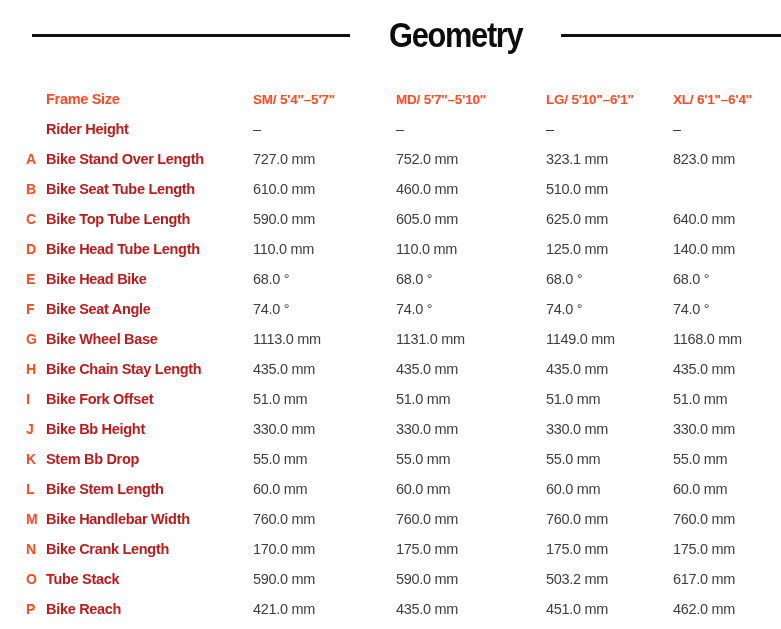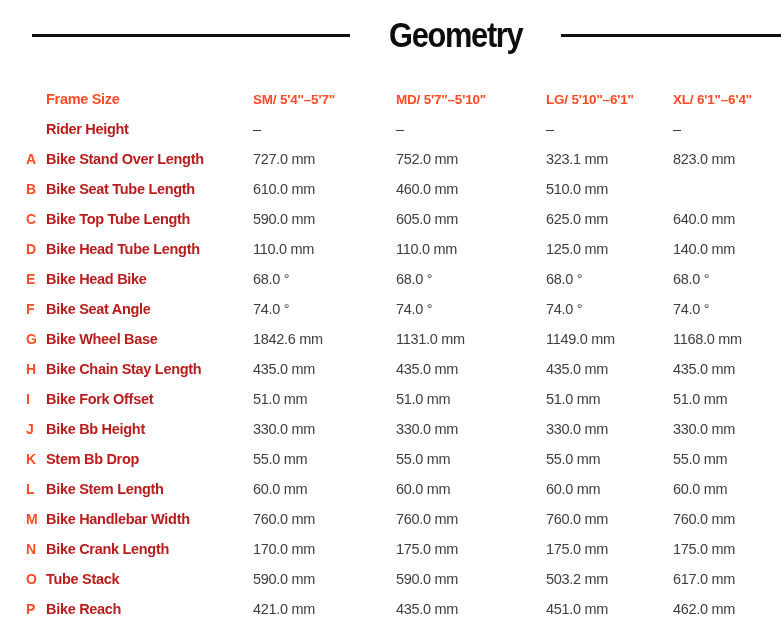"1842.6 mm" span.value { text: 1842.6 -> 1113.0 }
